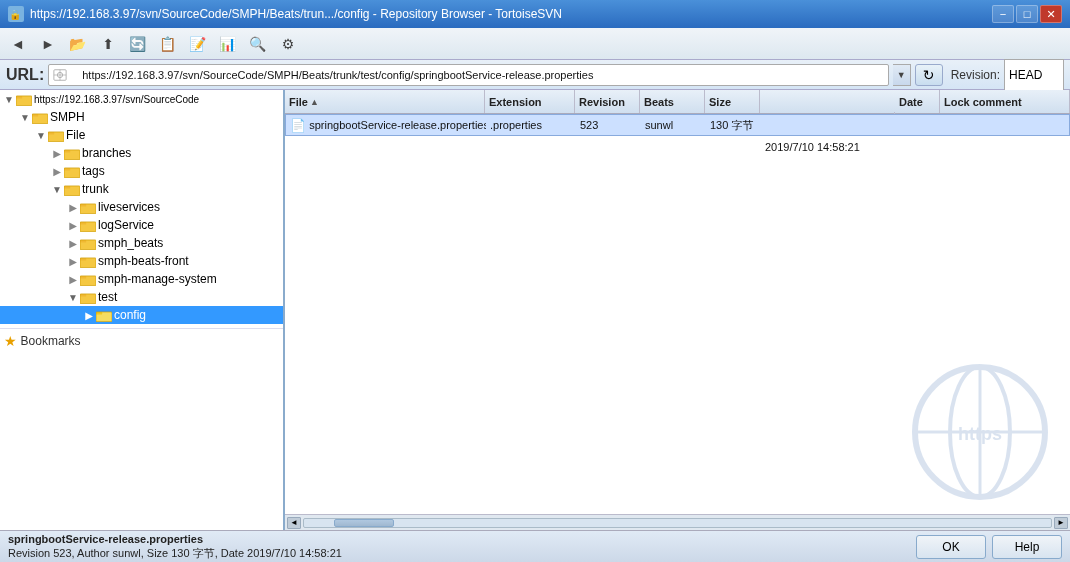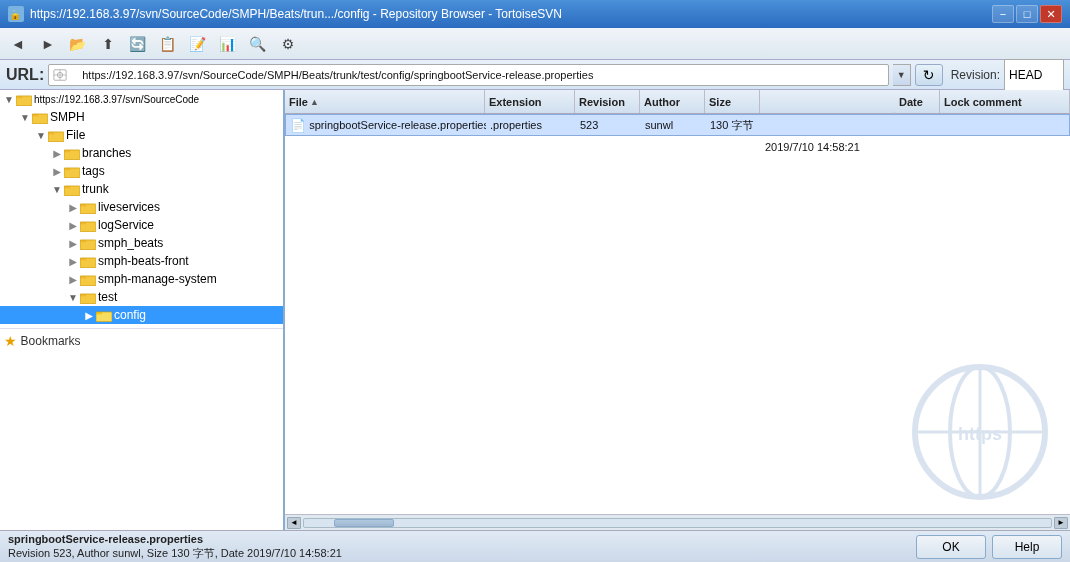"Author" span { text: Author -> Beats }
